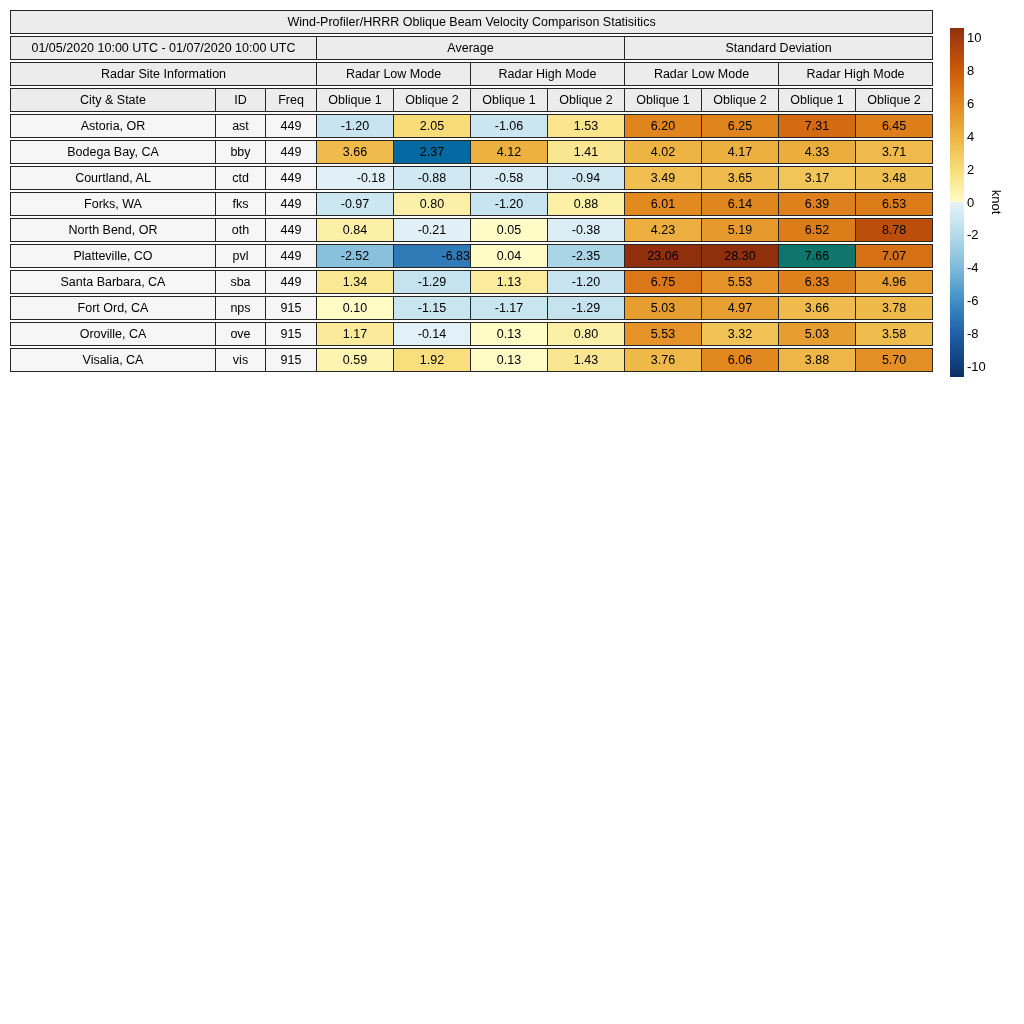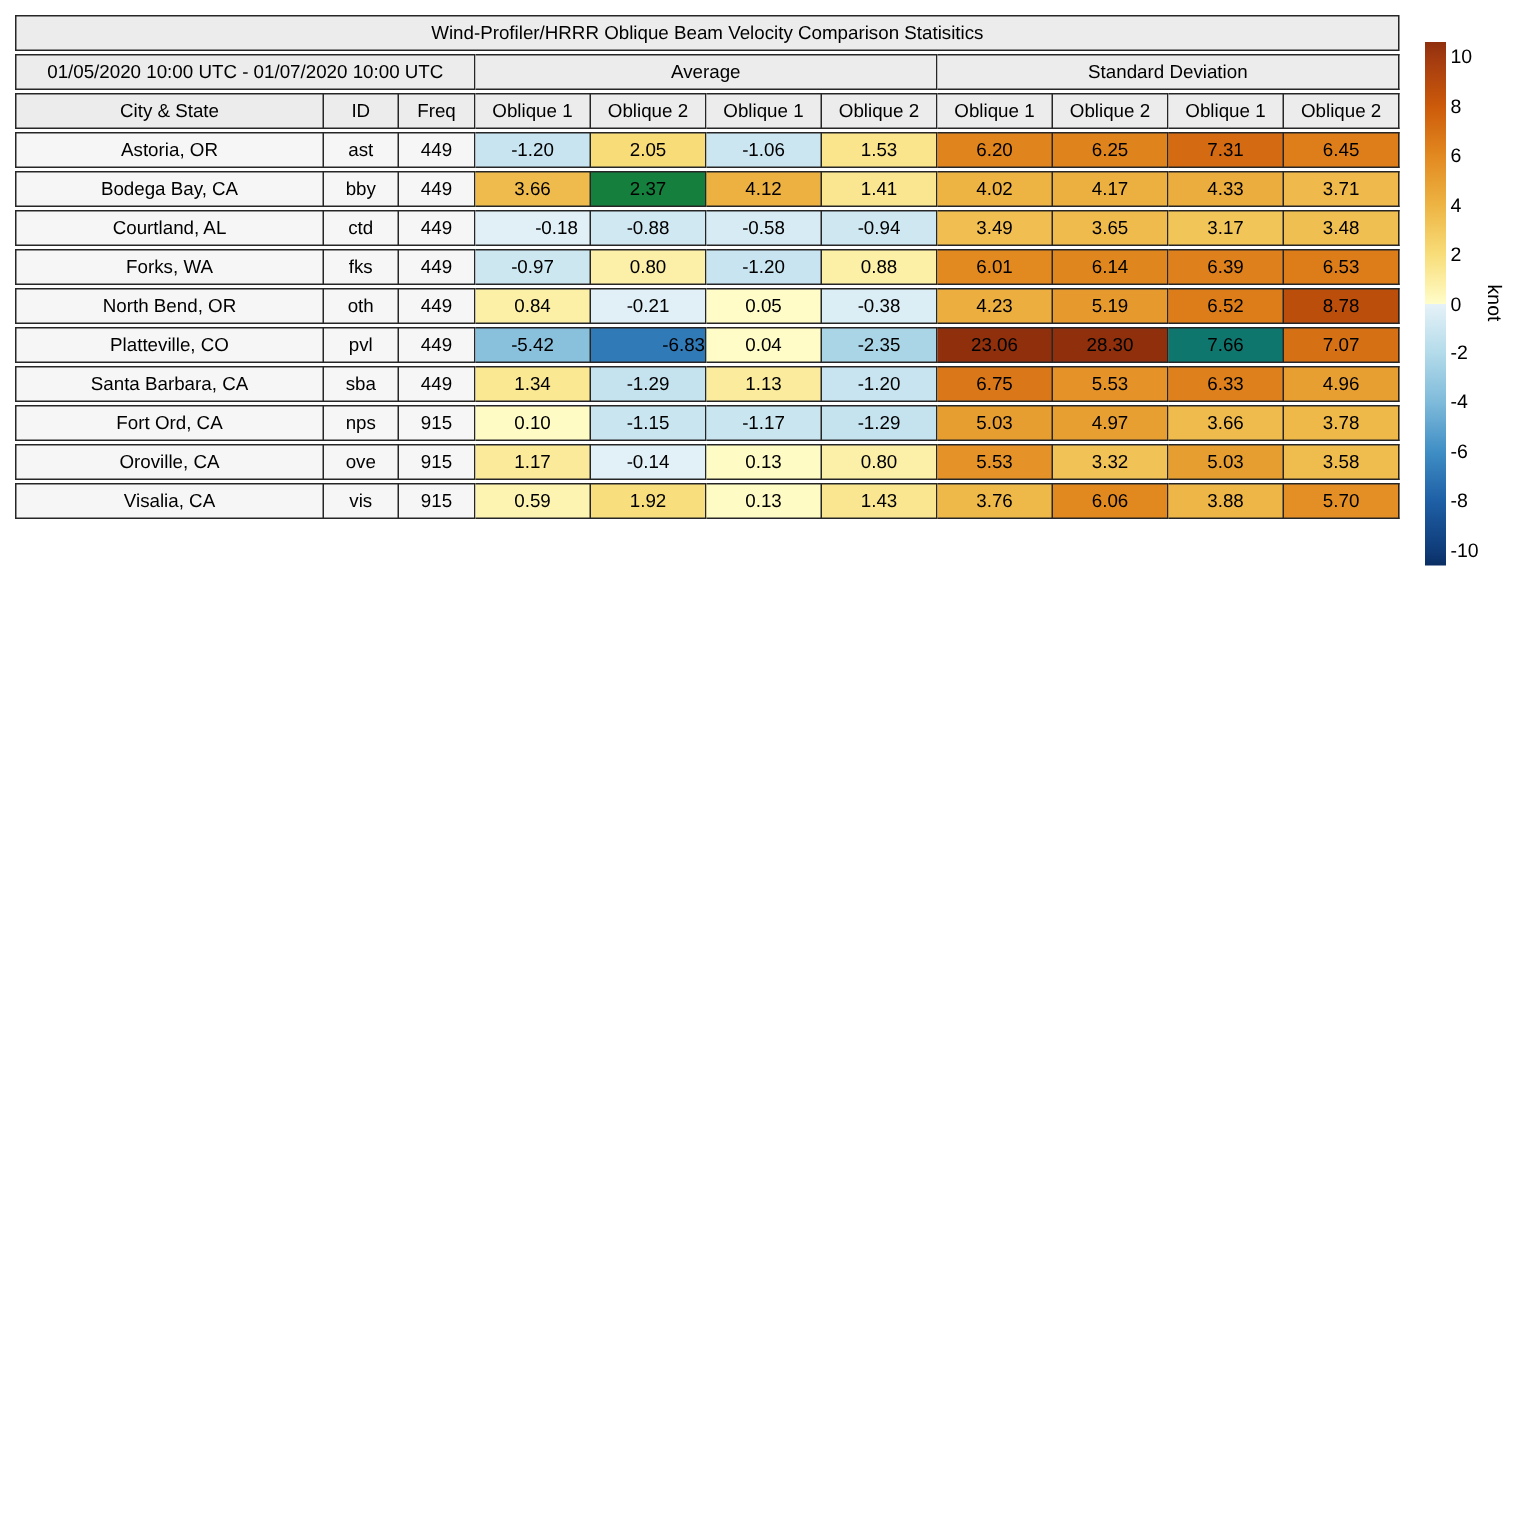"Radar Site Information" tr { html: none -> <tr> <th>Radar Site Information</th> <th>Radar Low Mode</th> <th>Radar High Mode</th> <th>Radar Low Mode</th> <th>Radar High Mode</th> </tr> }
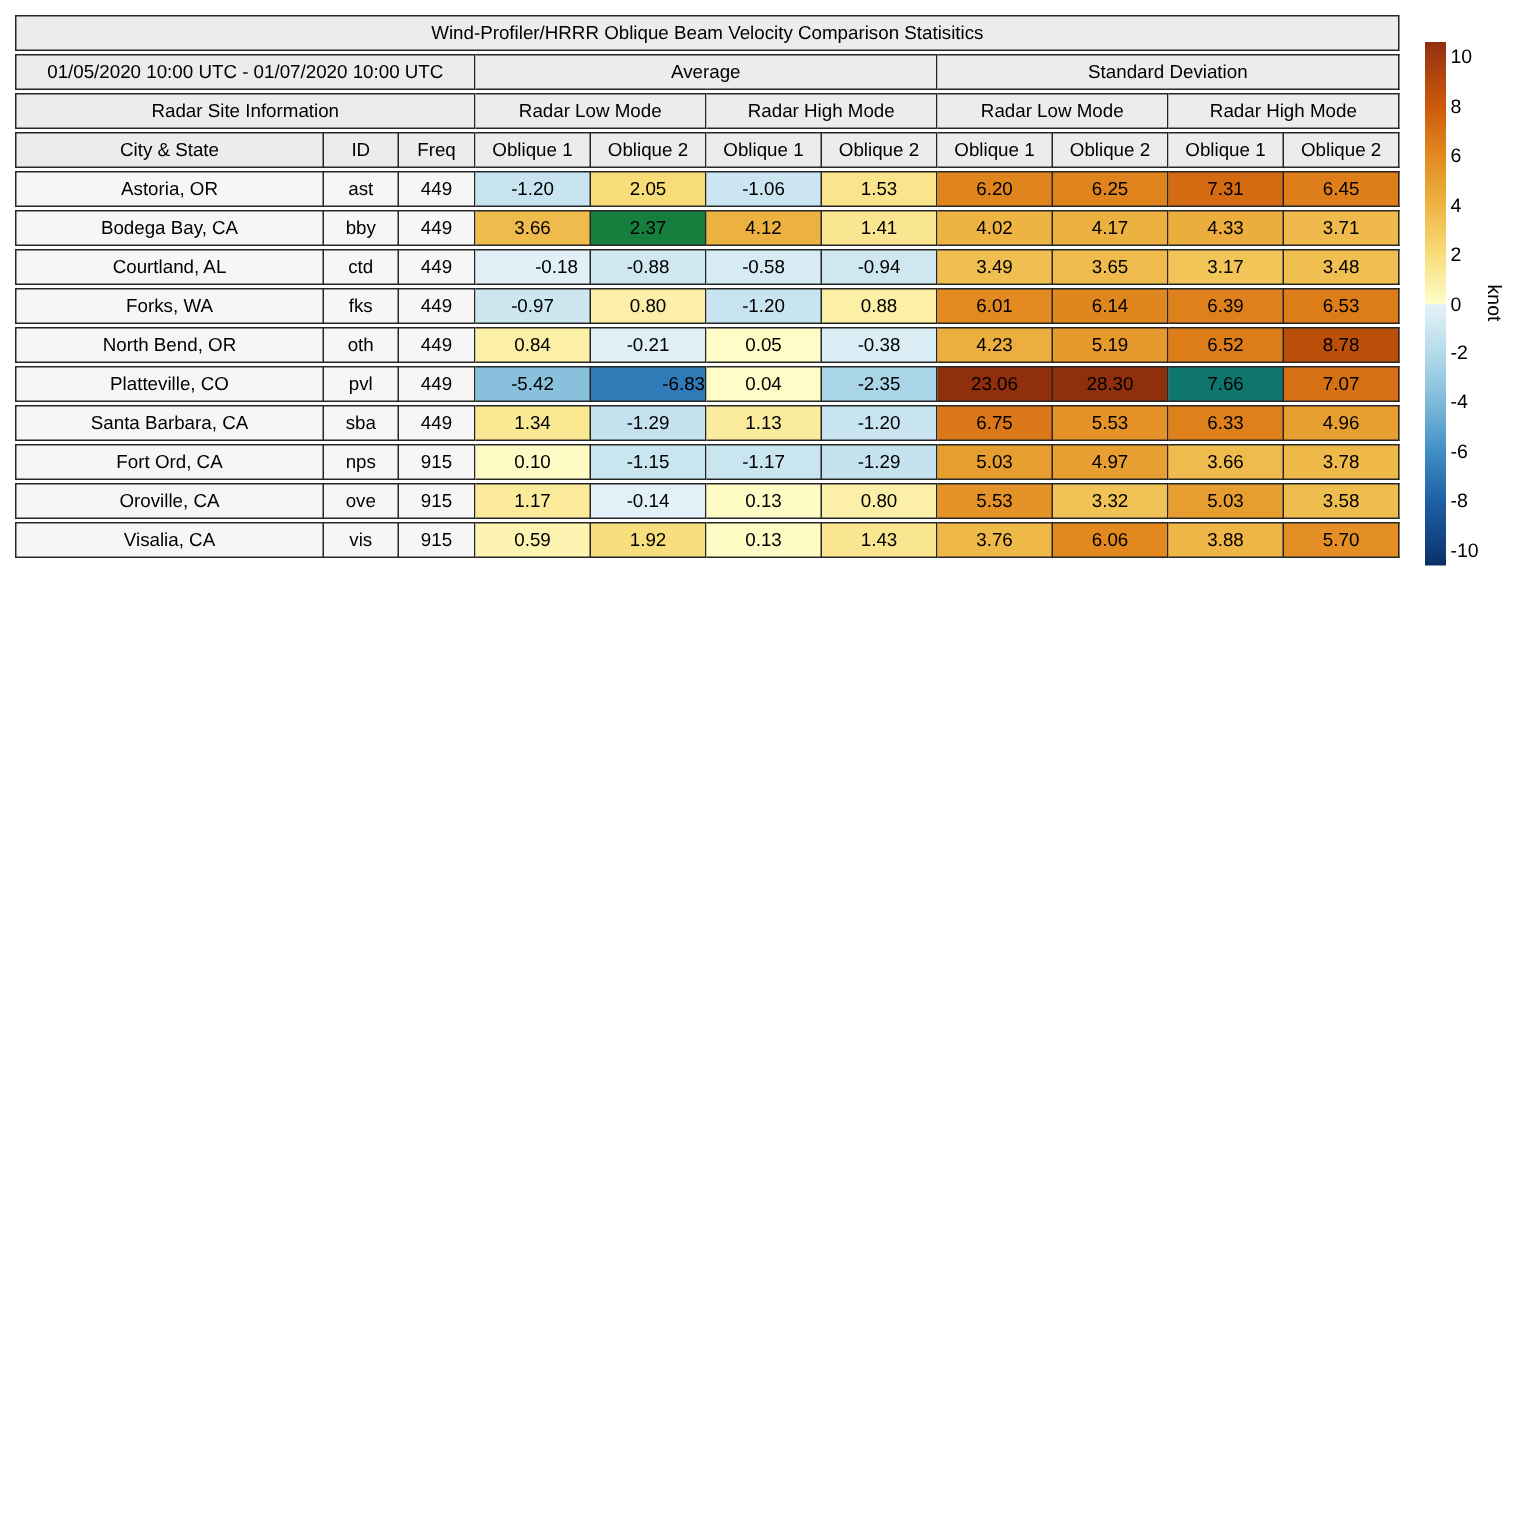"2.37" td { background: #15803d -> #0369a1 }
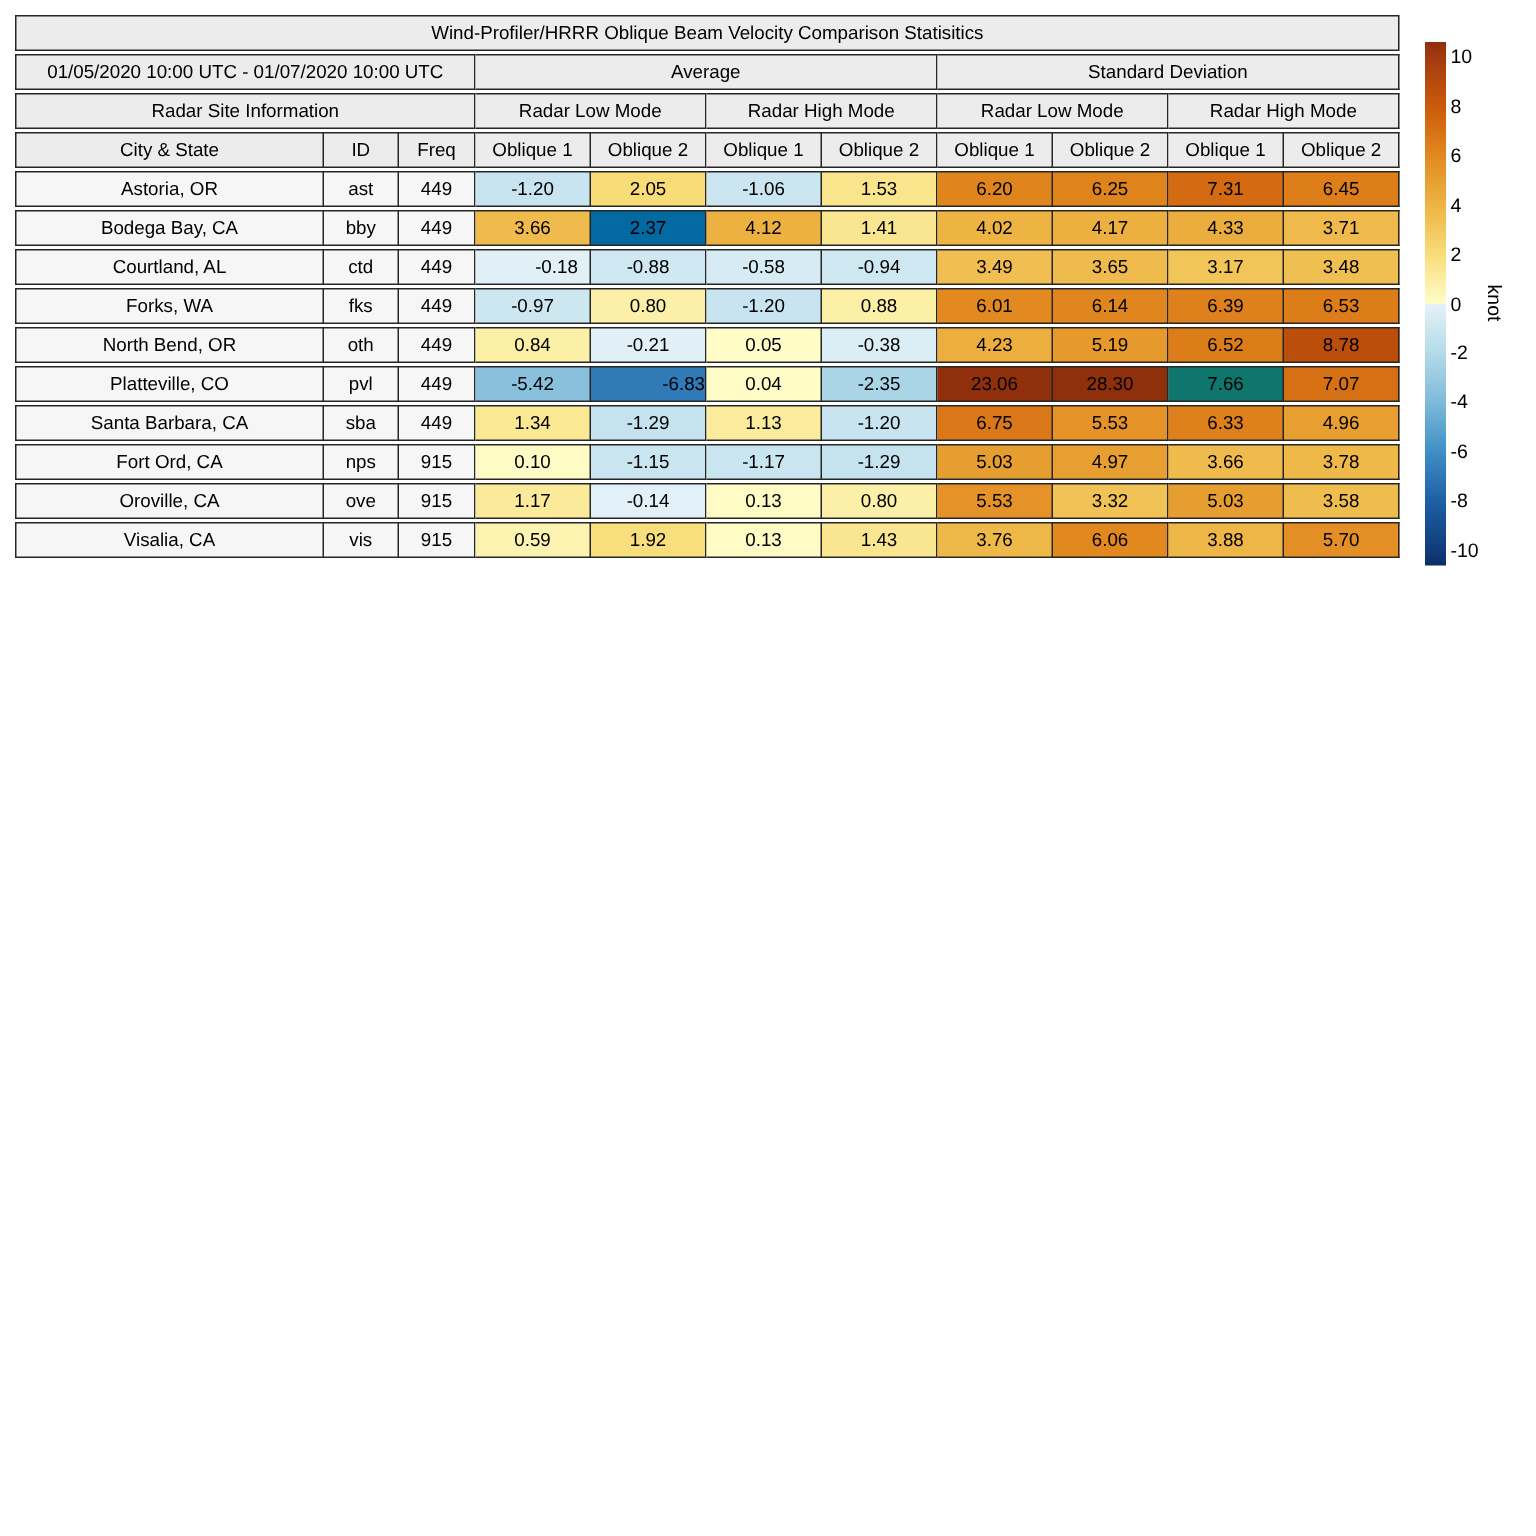"-5.42" td { text: -5.42 -> -2.52 }
